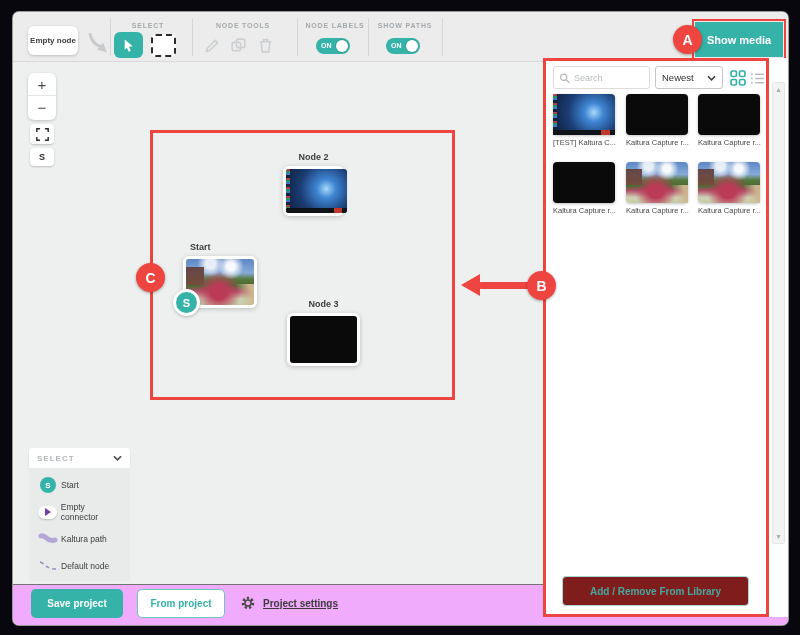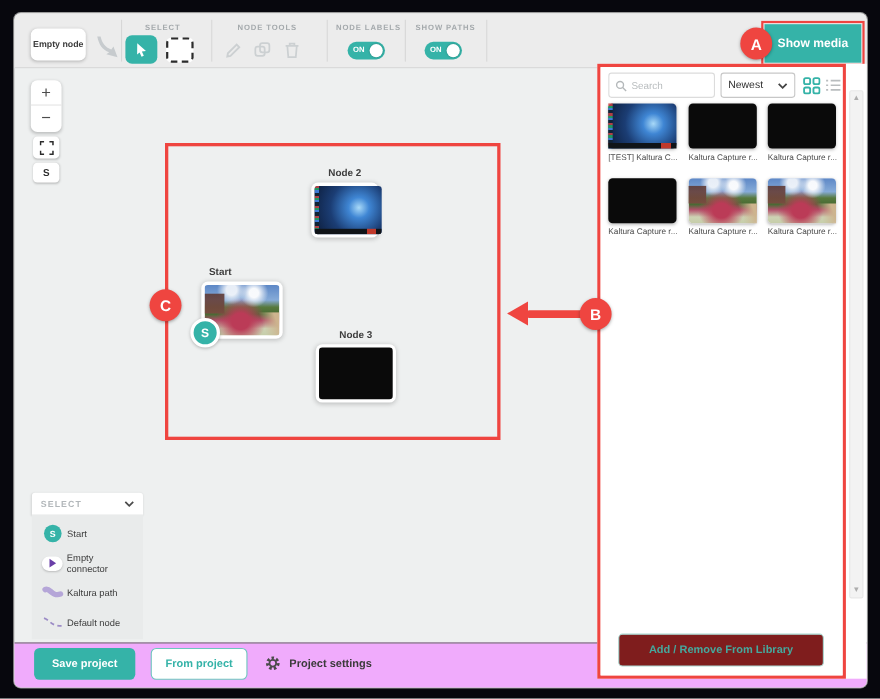"Project settings" .proj-settings span { text-decoration: none -> underline }
